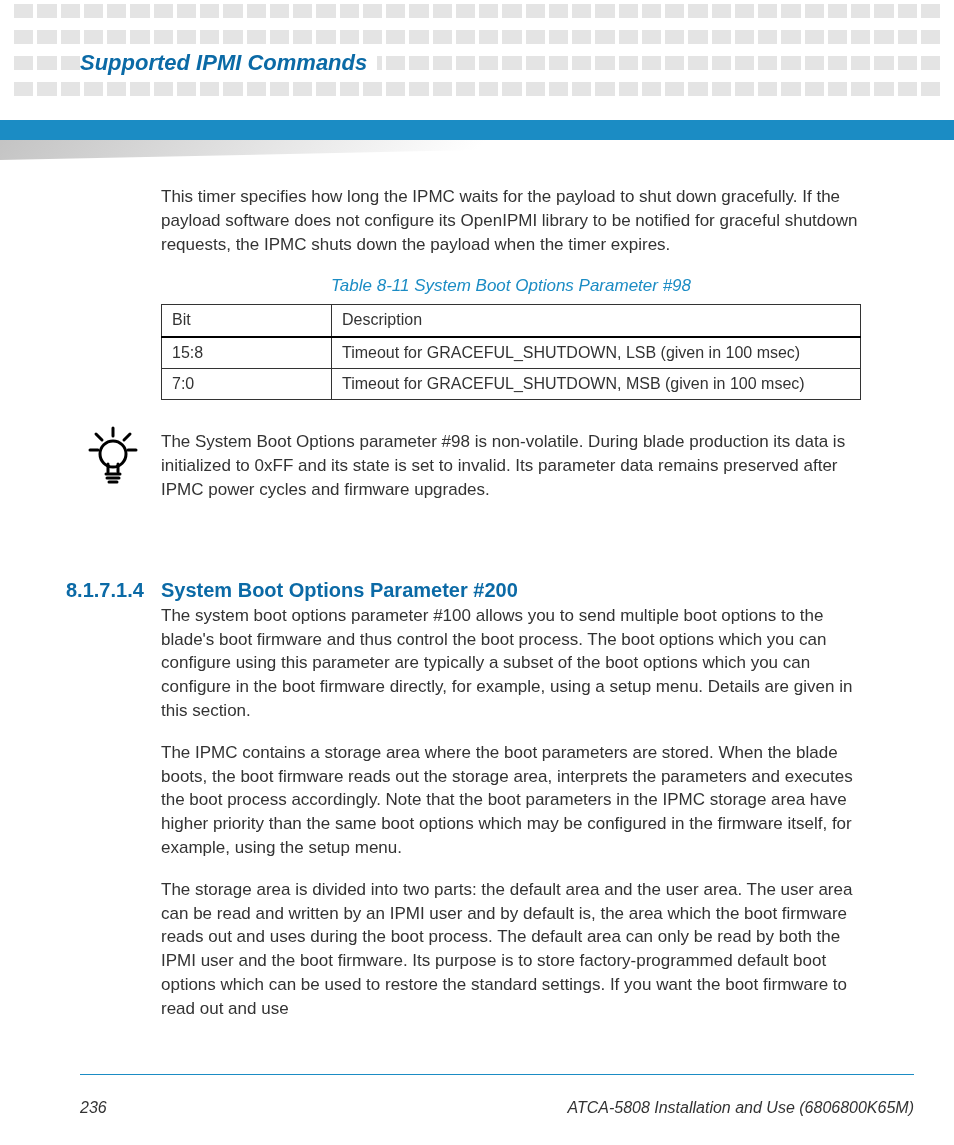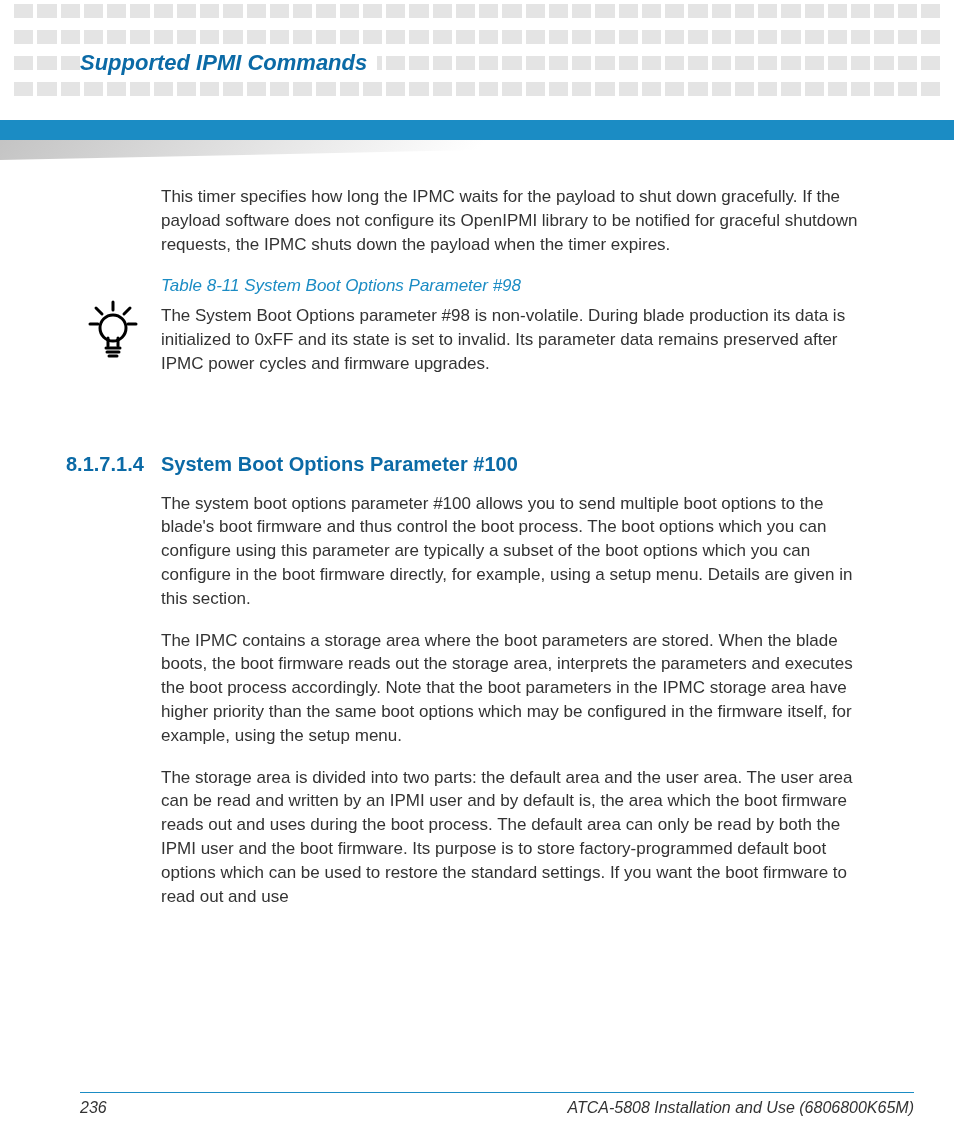"Table 8-11 System Boot Options" .table-caption { text-align: none -> center }
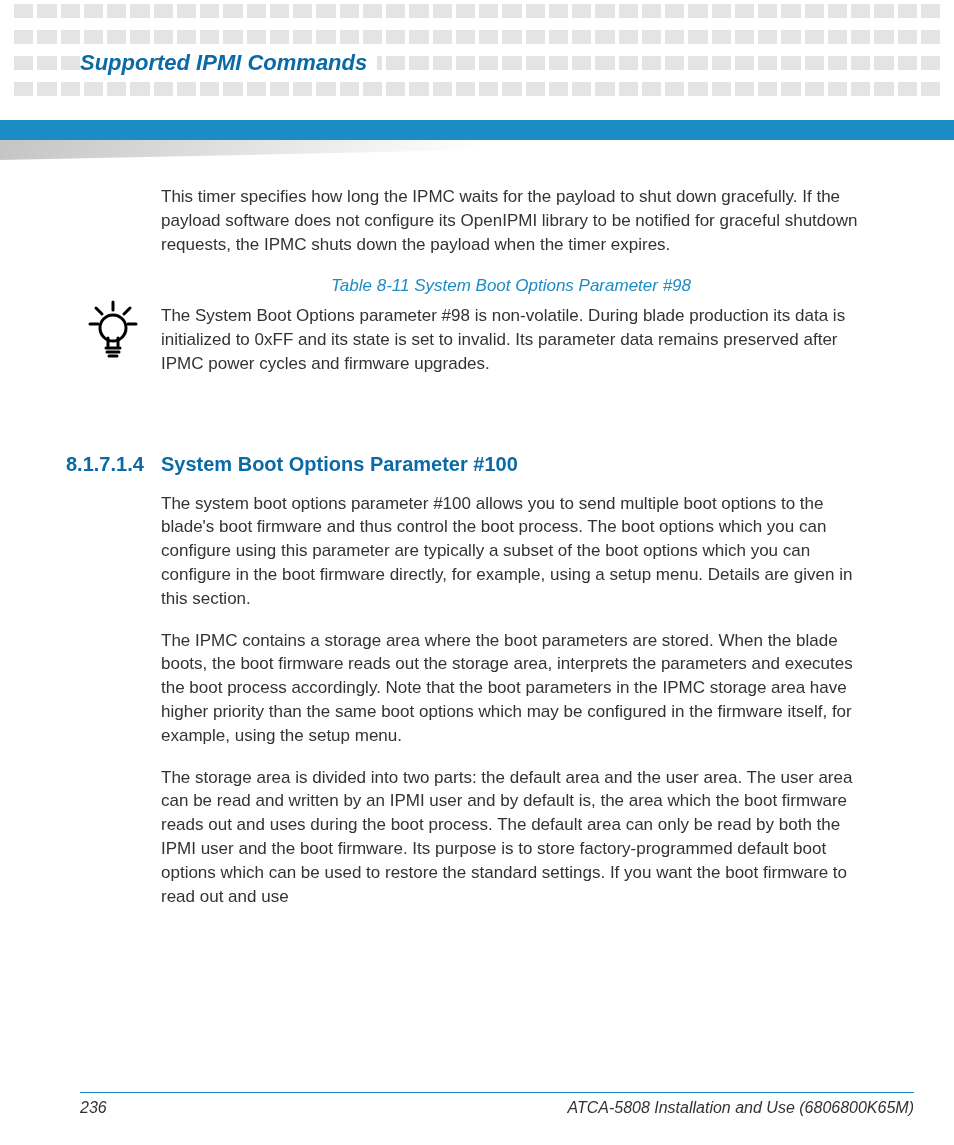"Bit" table.param { html: none -> <table> <tbody> <tr> <td>Bit</td> <td>Description</td> </tr> <tr> <td>15:8</td> <td>Timeout for GRACEFUL_SHUTDOWN, LSB (given in 100 msec)</td> </tr> <tr> <td>7:0</td> <td>Timeout for GRACEFUL_SHUTDOWN, MSB (given in 100 msec)</td> </tr> </tbody> </table> }
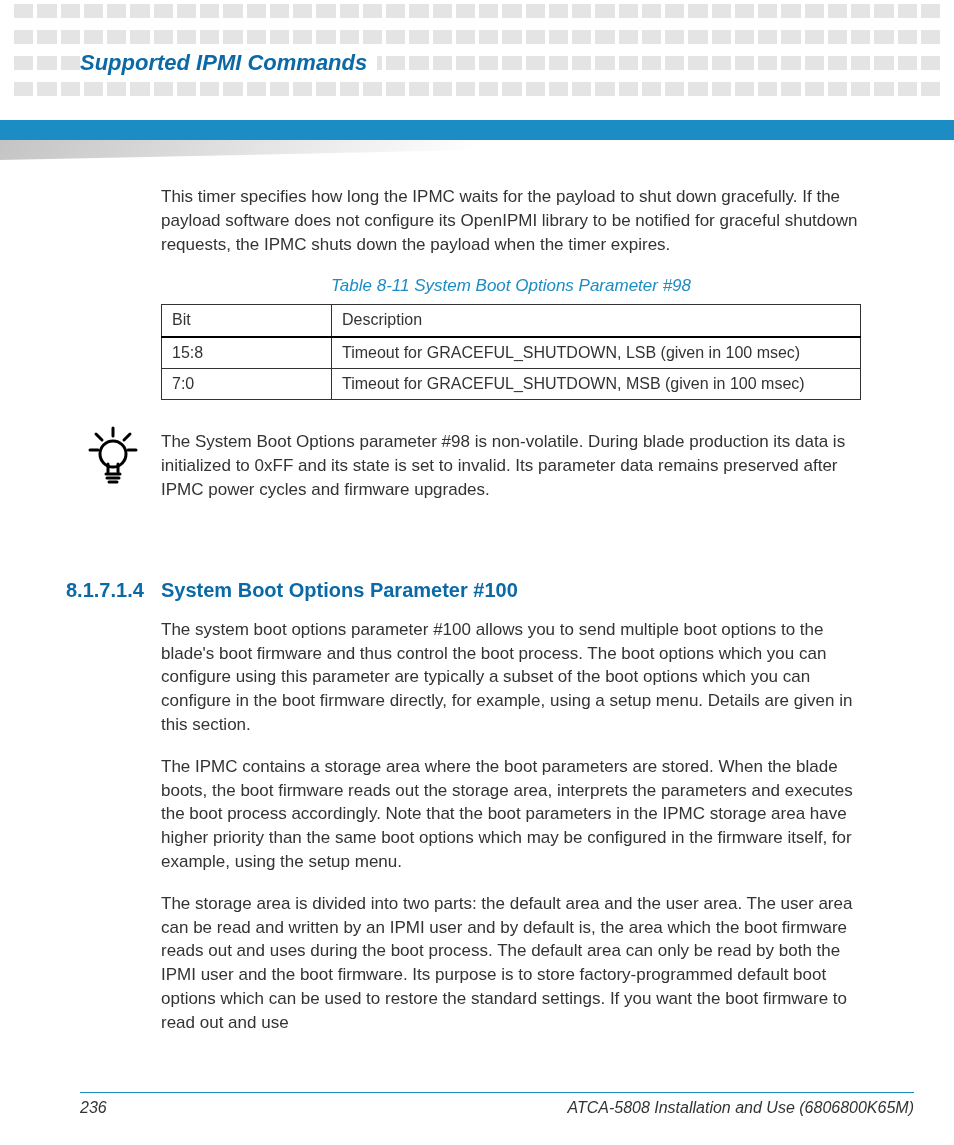"8.1.7.1.4" .section-title-wrap { margin-bottom: 14px -> none }
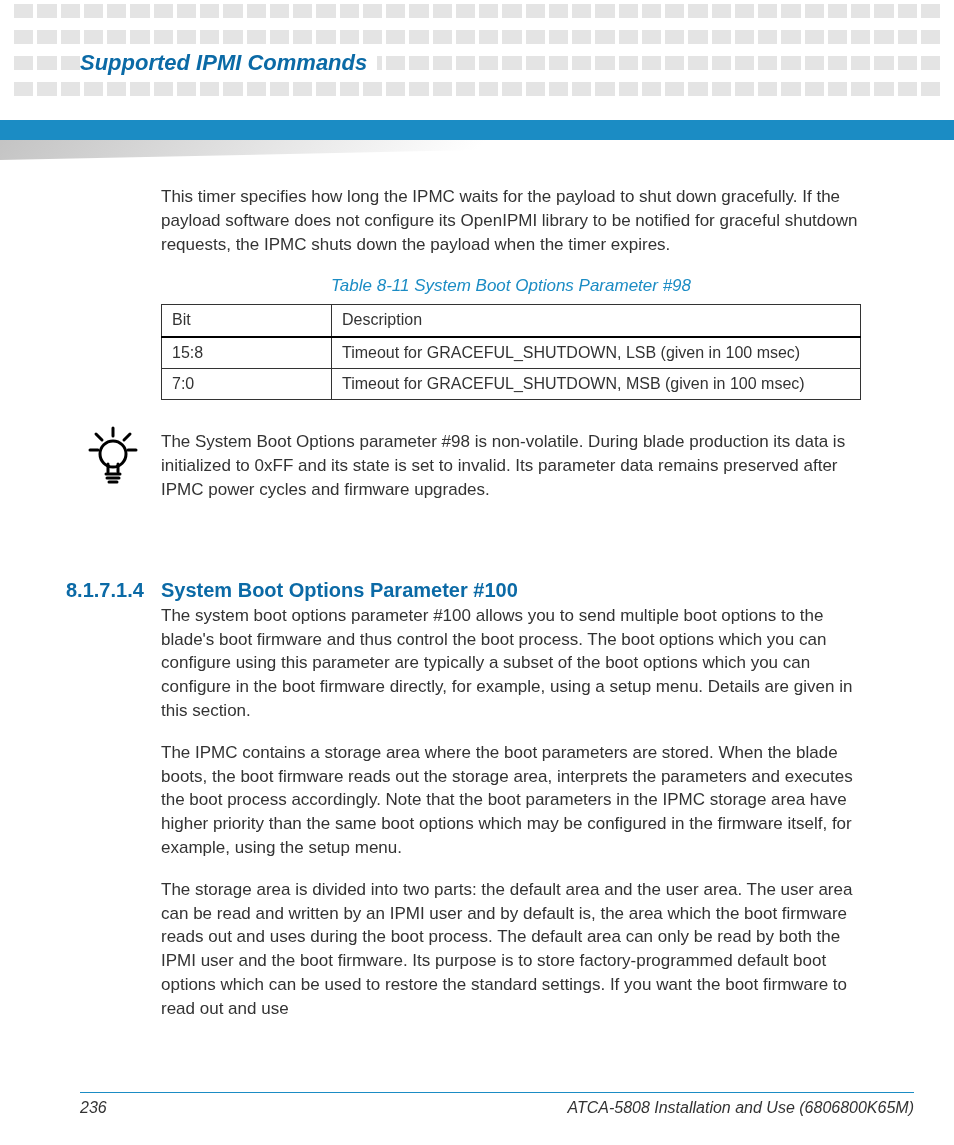"System Boot Options Parameter #100" span.section-title { text: 100 -> 200 }
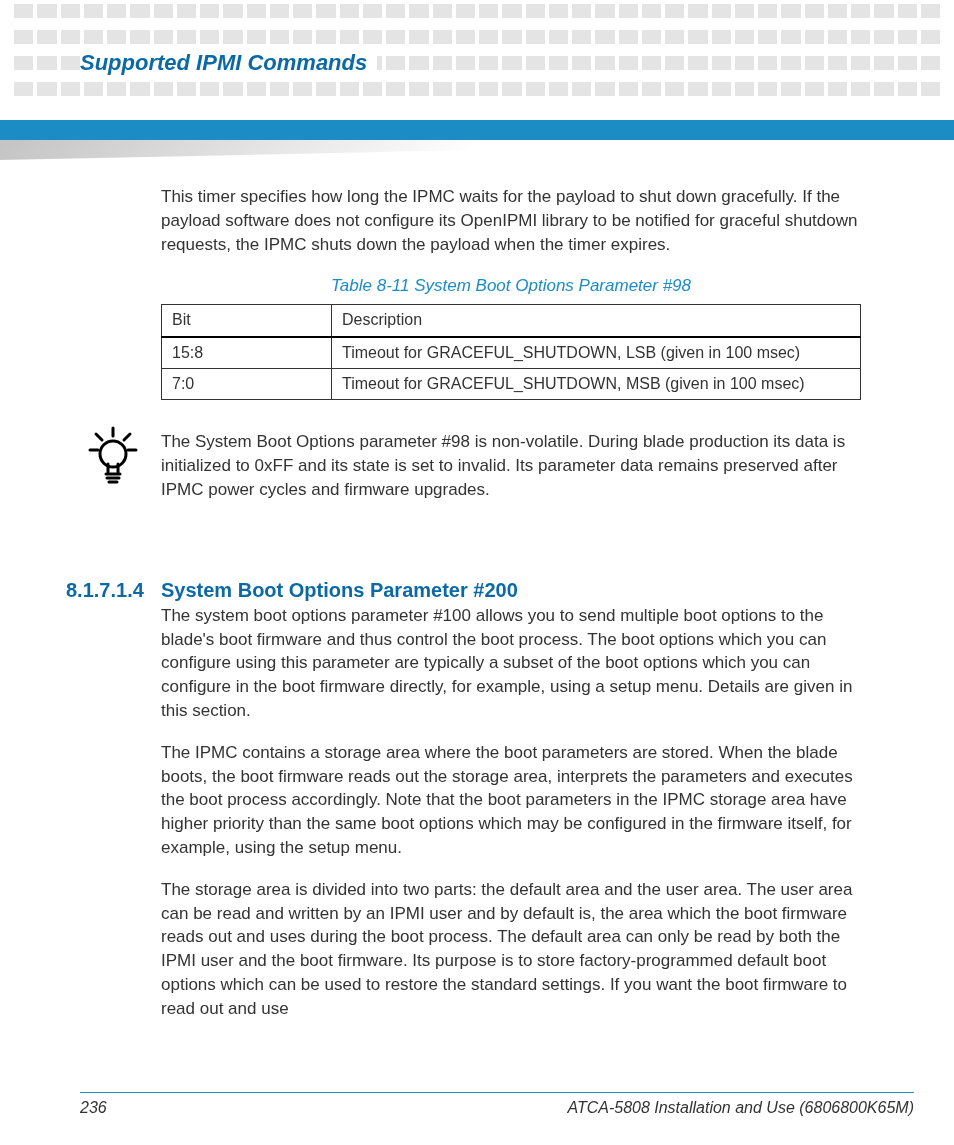"236" .footer { padding-top: 6px -> 24px }
